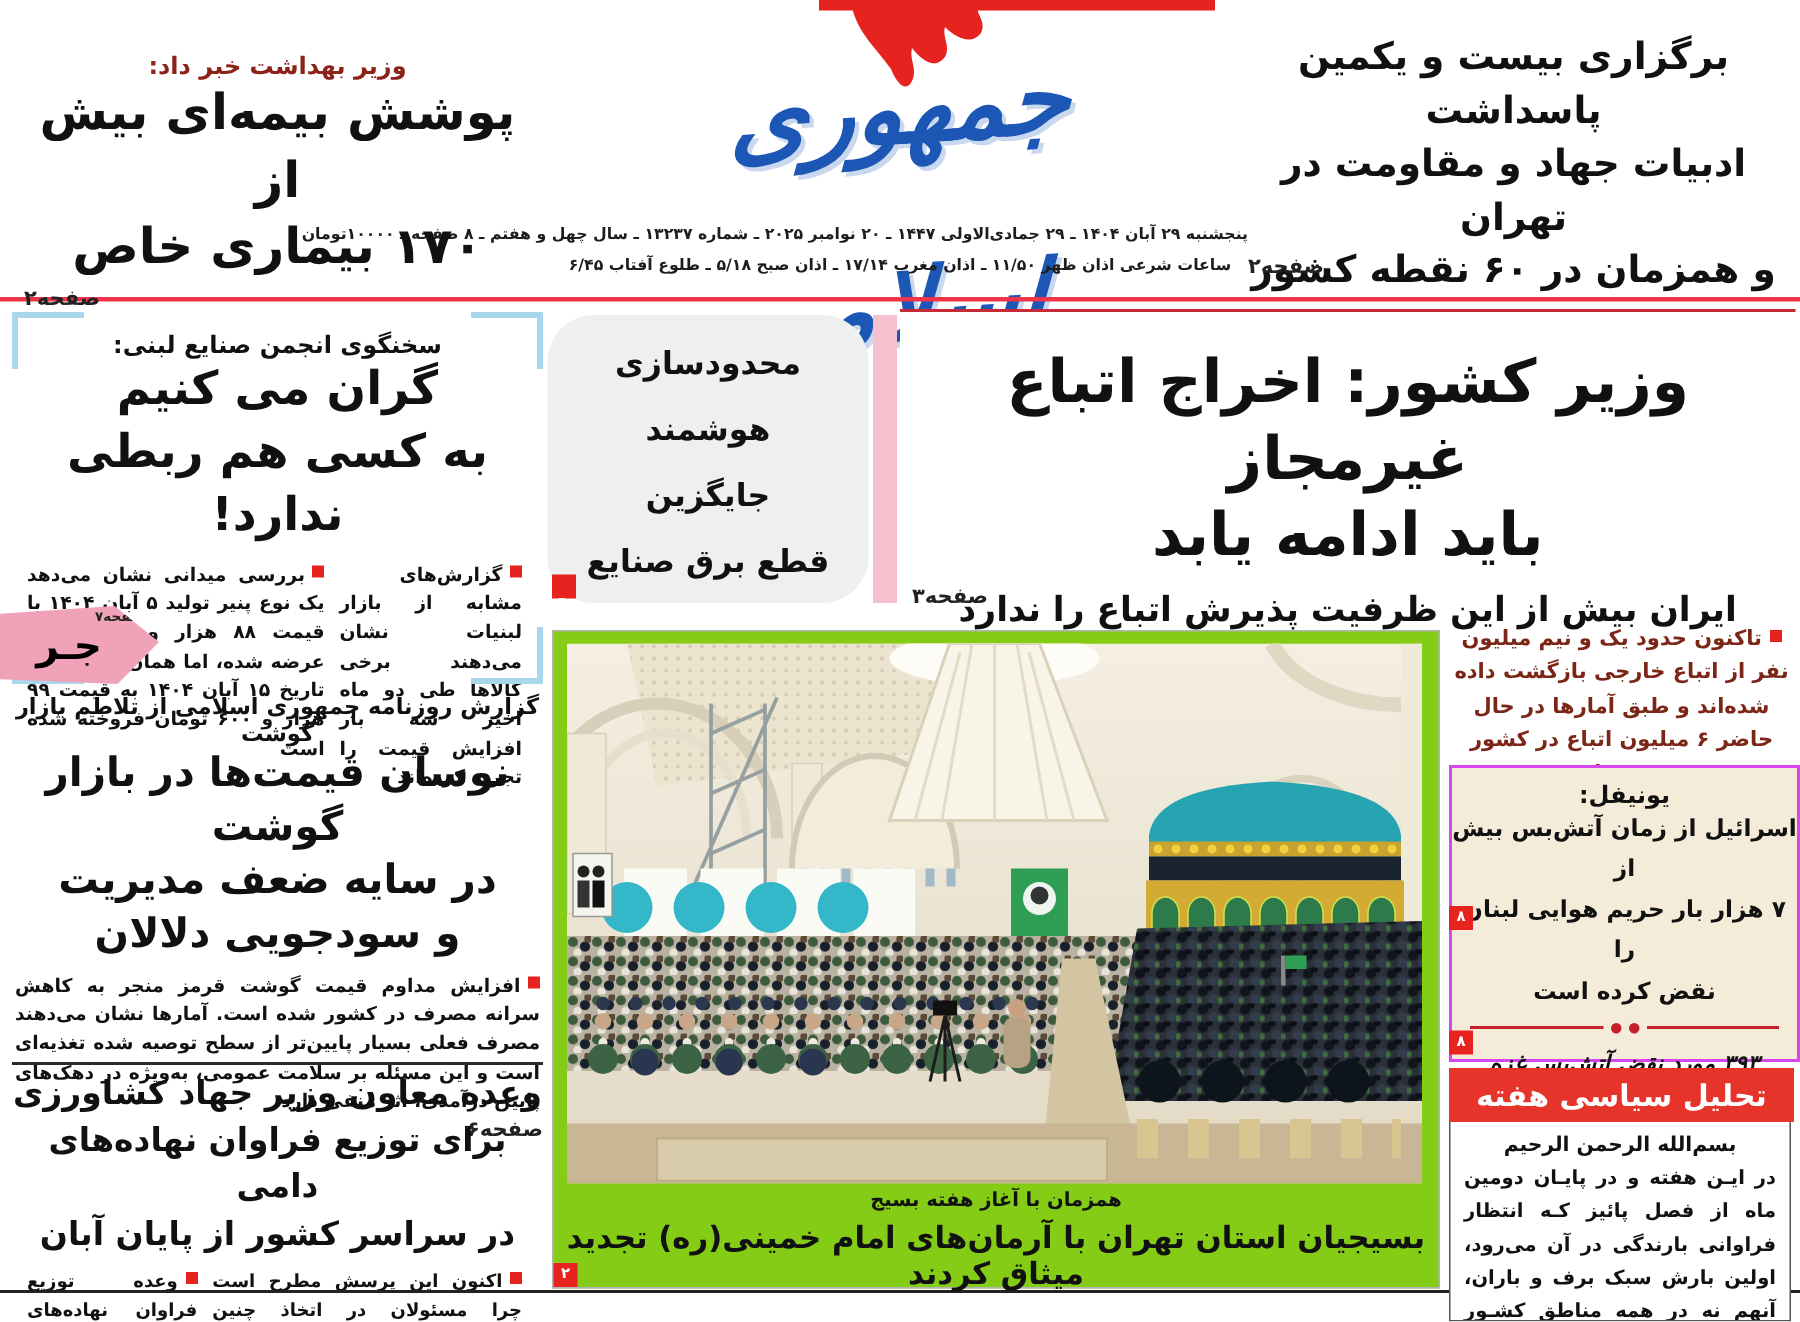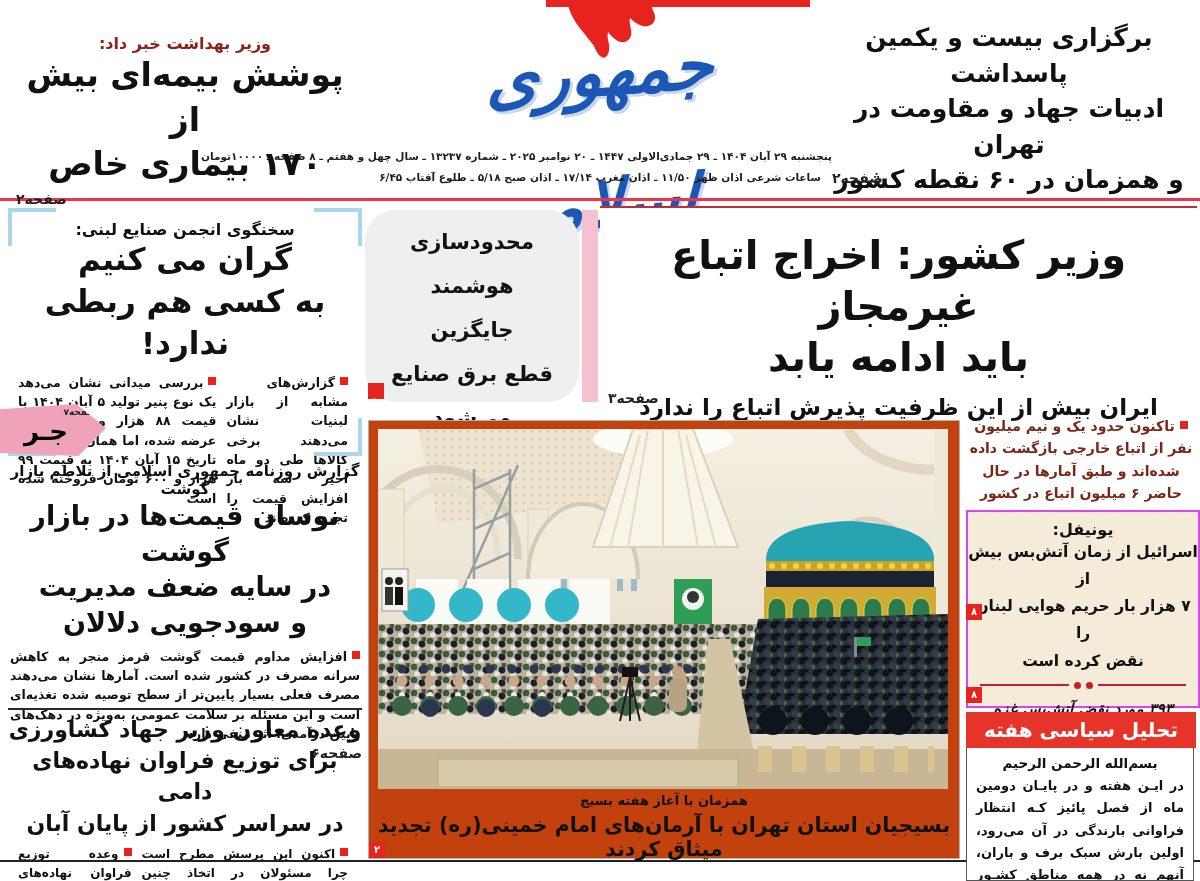"می‌شود" div { html: <div>می‌شود</div> -> none }
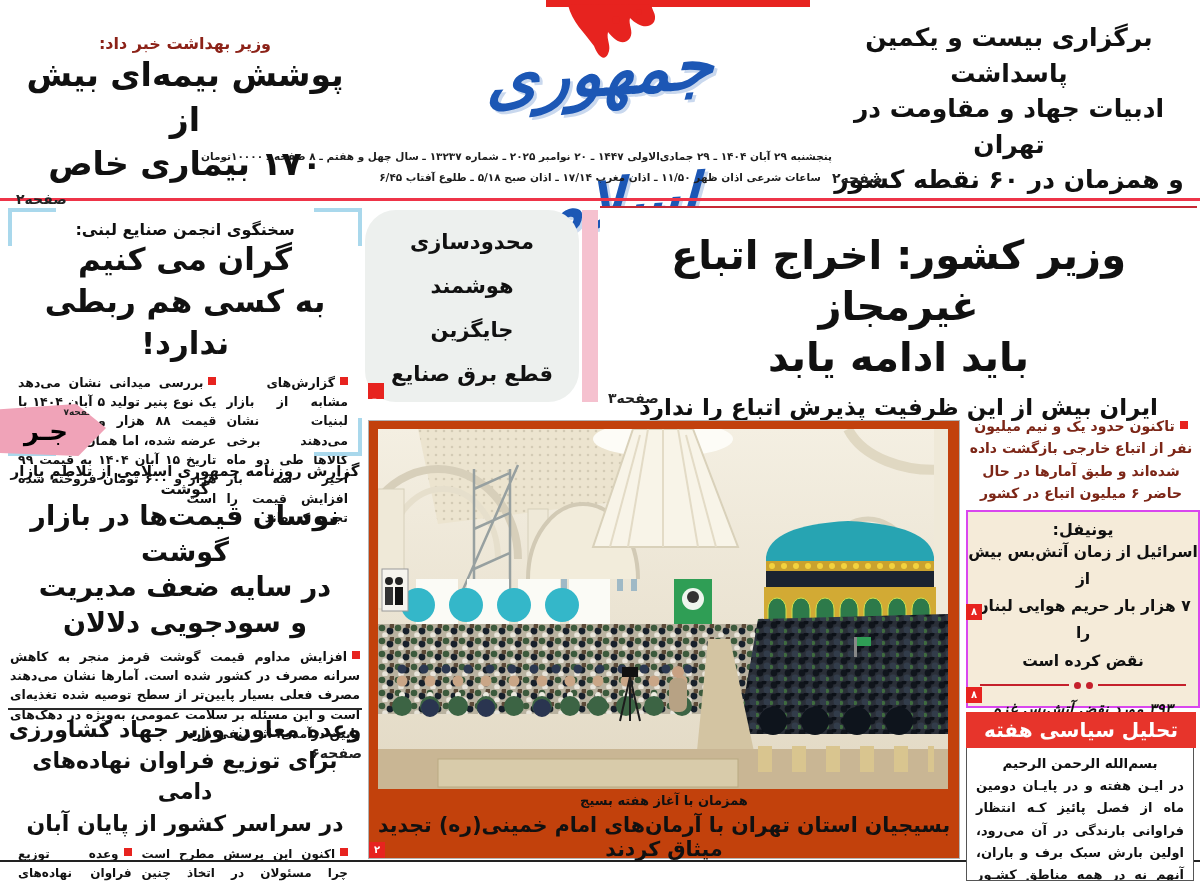"همزمان با آغاز هفته بسیج" .photo-block { background: #c2410c -> #84cc16 }
